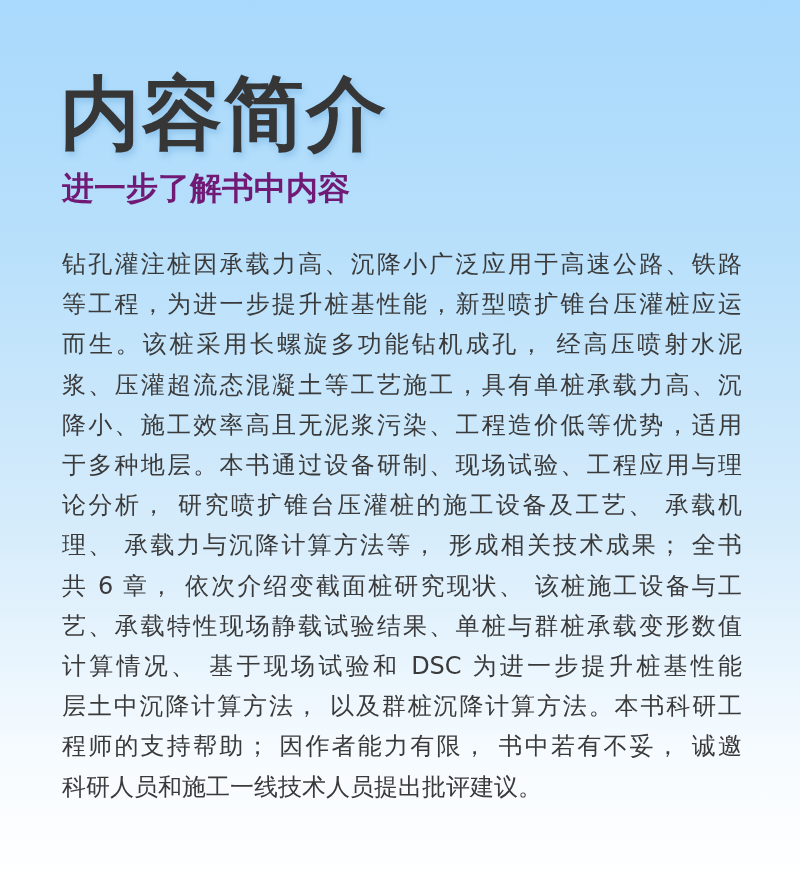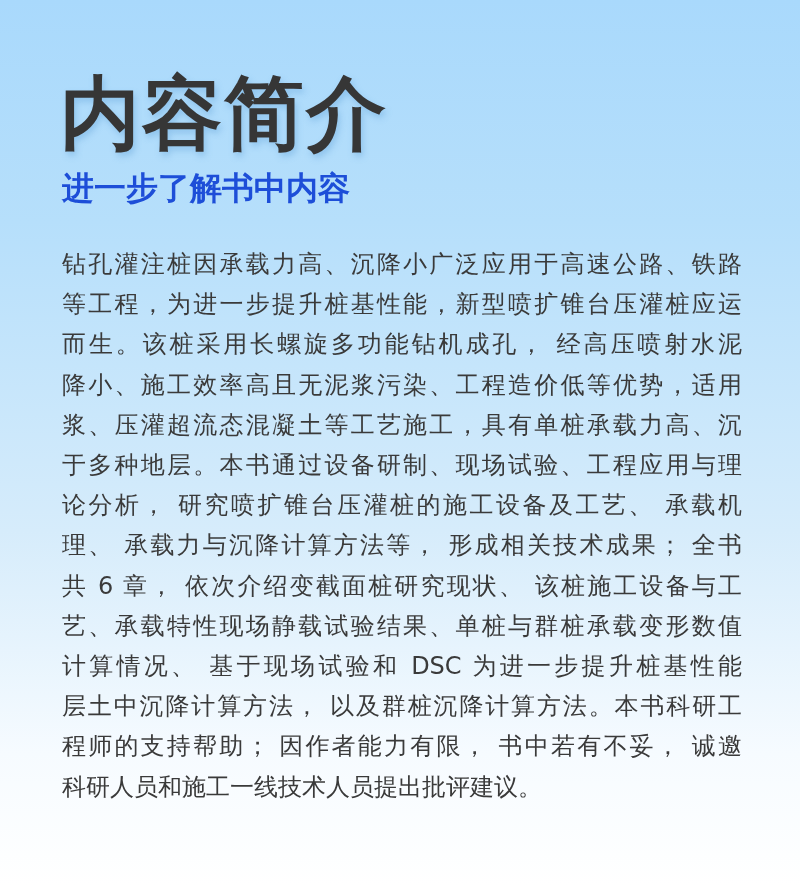"进一步了解书中内容" .subtitle { color: #1d4ed8 -> #701a75 }
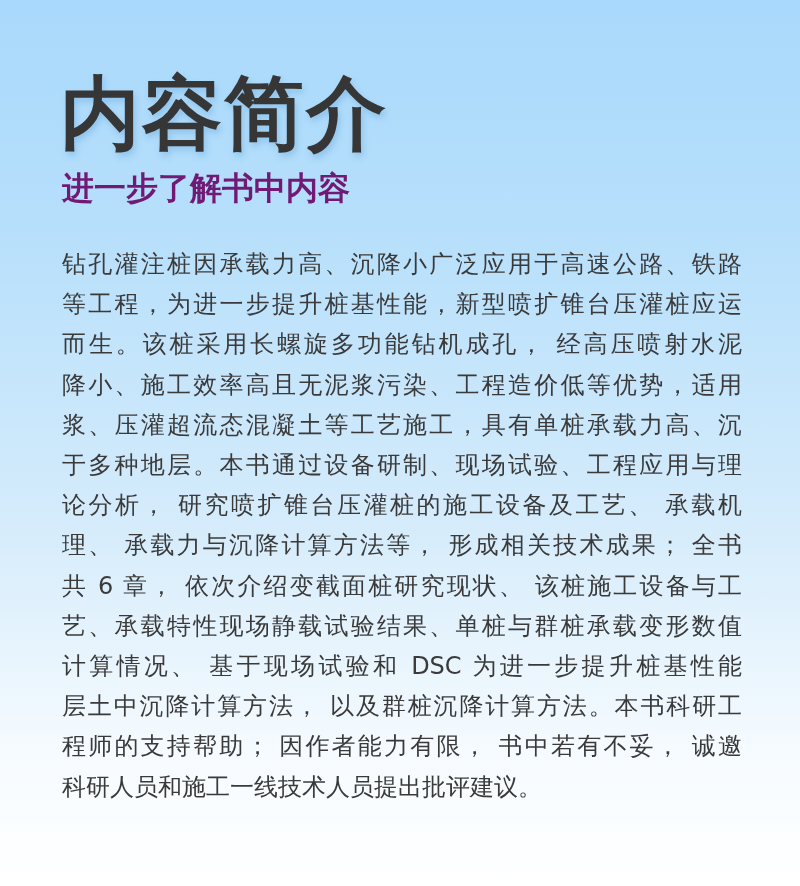"降小、施工效率高且无泥浆污染、工程造价低等优势，适用" span.line { order: before "浆、压灌超流态混凝土等工艺施工，具有单桩承载力高、沉" -> after "浆、压灌超流态混凝土等工艺施工，具有单桩承载力高、沉" }
